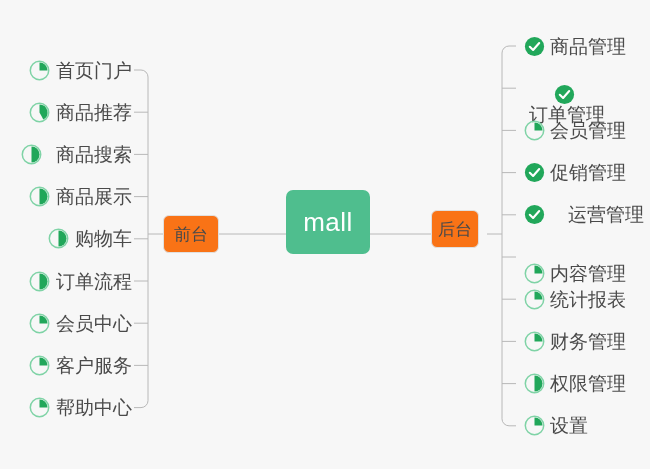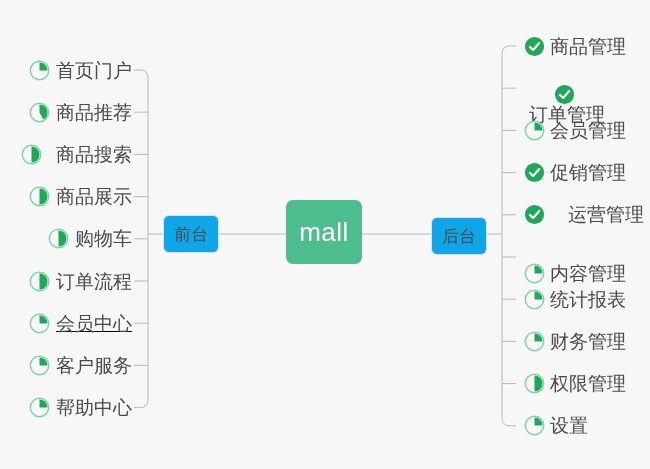"前台" .branch-node { background: #0ea5e9 -> #f97316 }
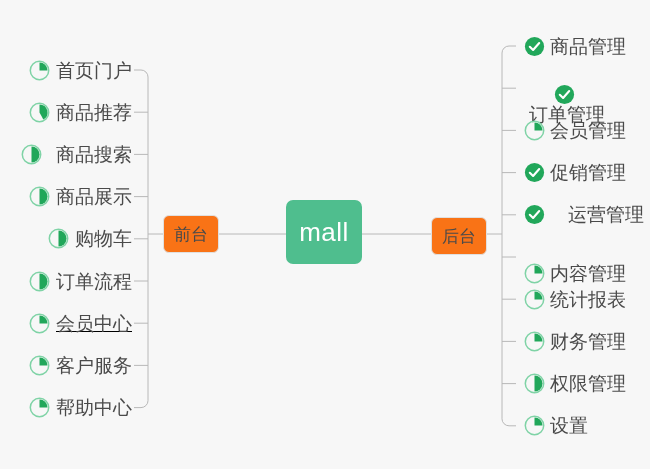"mall" #mall-node { top: 200px -> 190px; width: 76px -> 84px }
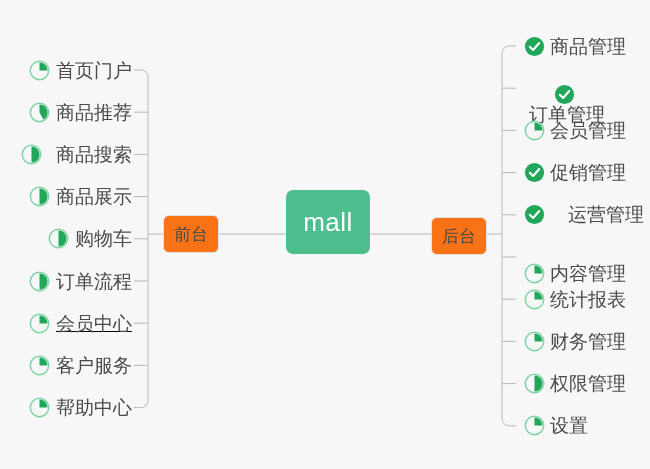"后台" #back-node { top: 217px -> 210px; width: 56px -> 48px }
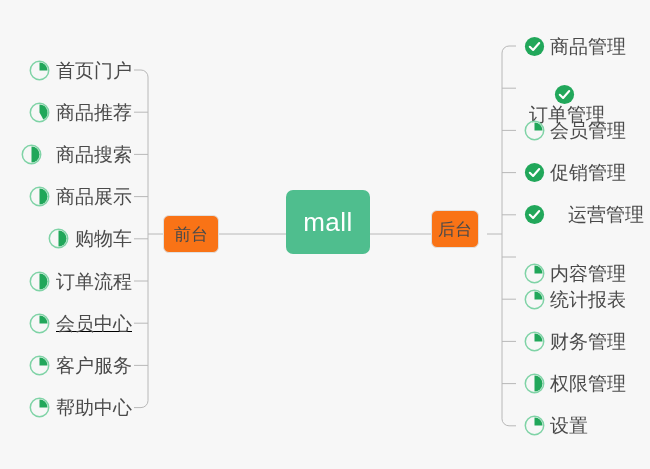"会员中心" div.leaf { text-decoration: underline -> none }
